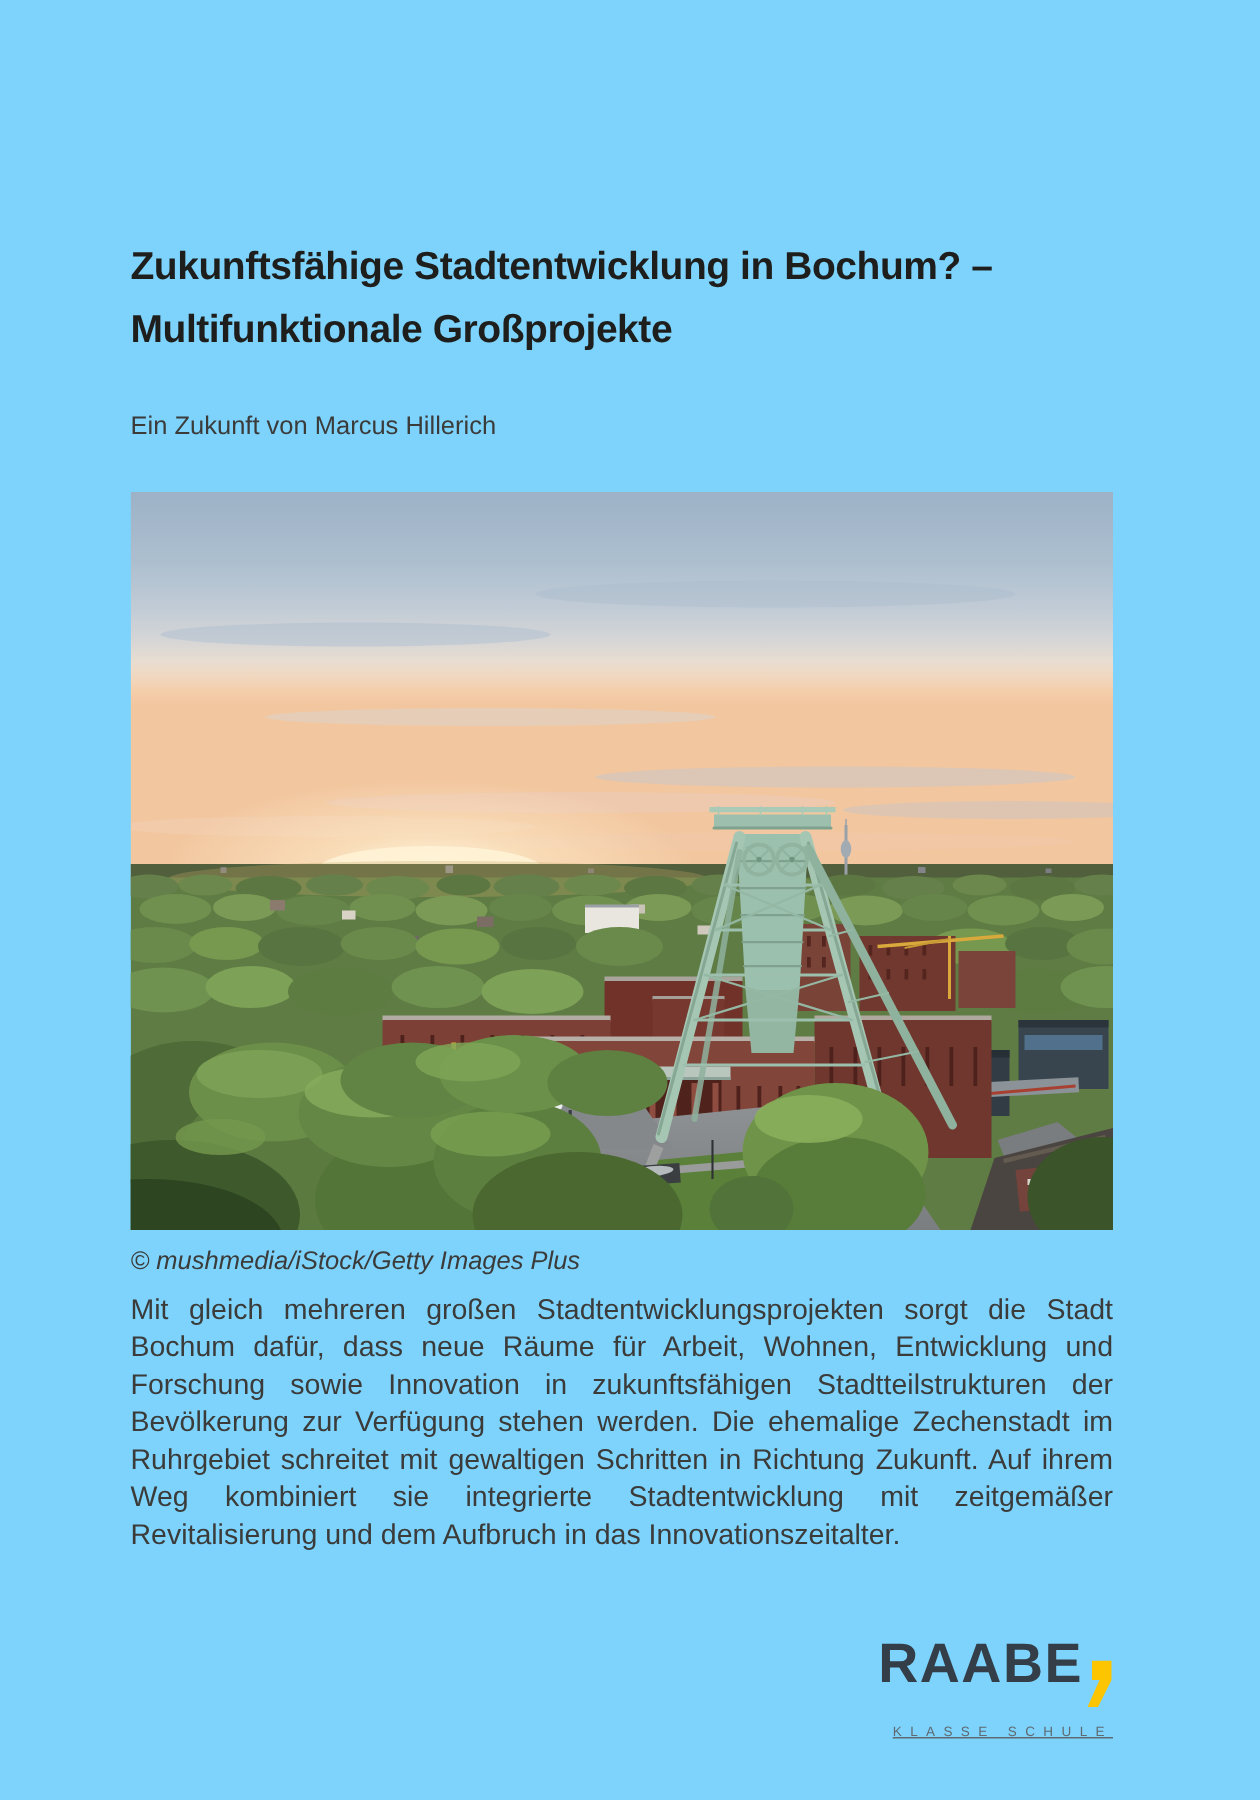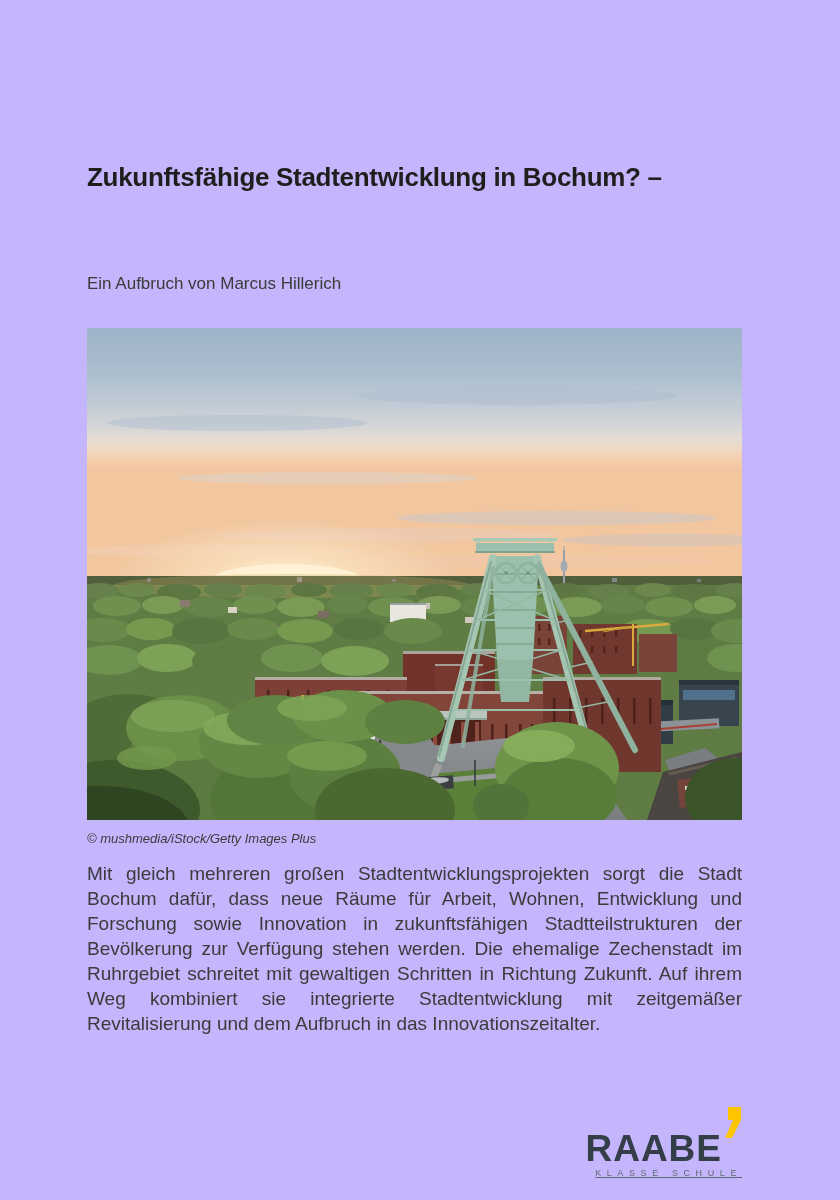"Zukunftsfähige Stadtentwicklung in" .page { background: #c4b5fd -> #7dd3fc }
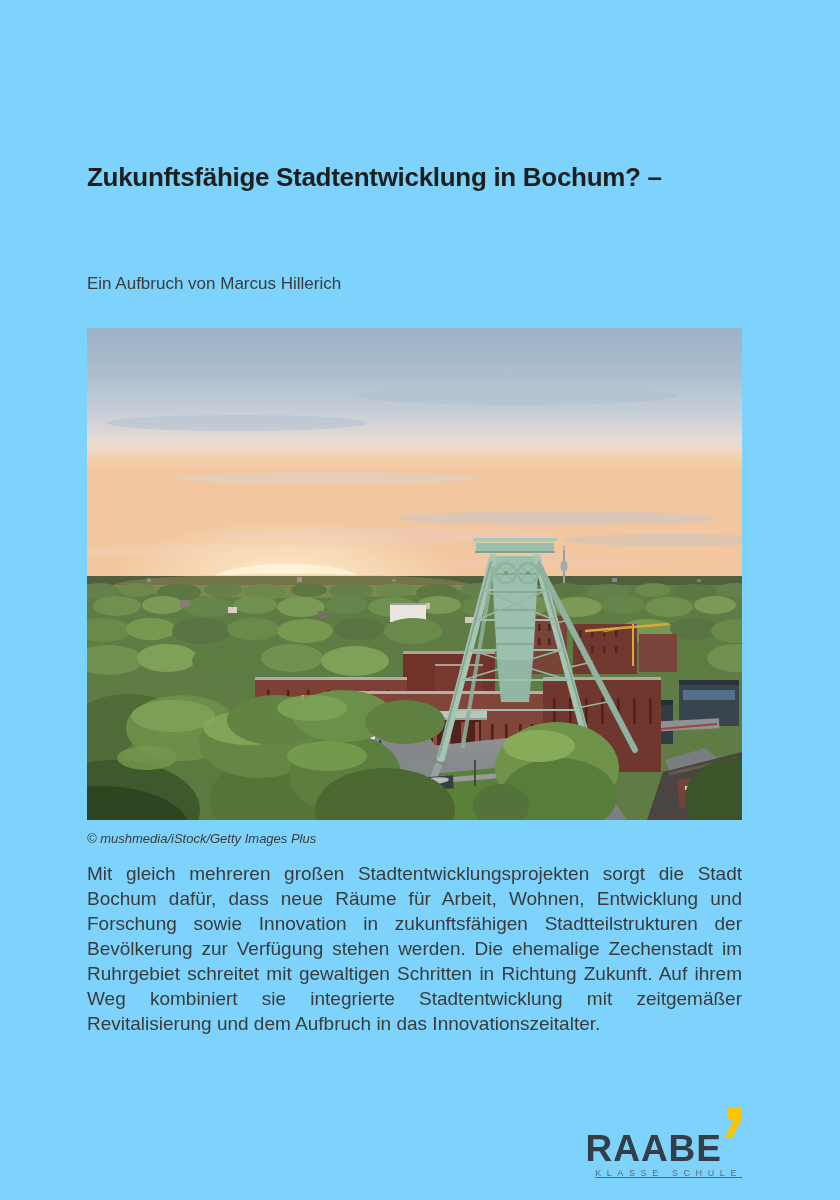"Multifunktionale Großprojekte" span.line { html: none -> <span>Multifunktionale Großprojekte</span> }
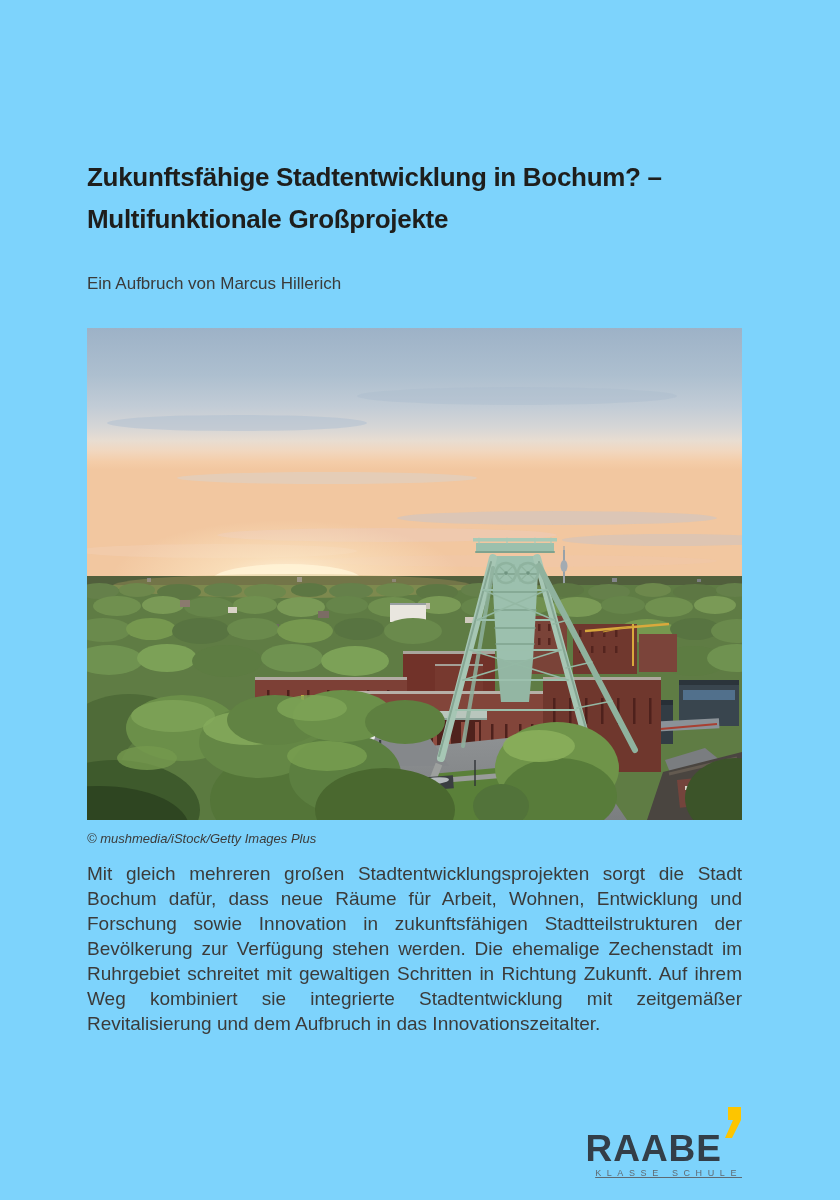"Ein Aufbruch von Marcus Hillerich" p.byline { text: Aufbruch -> Zukunft }
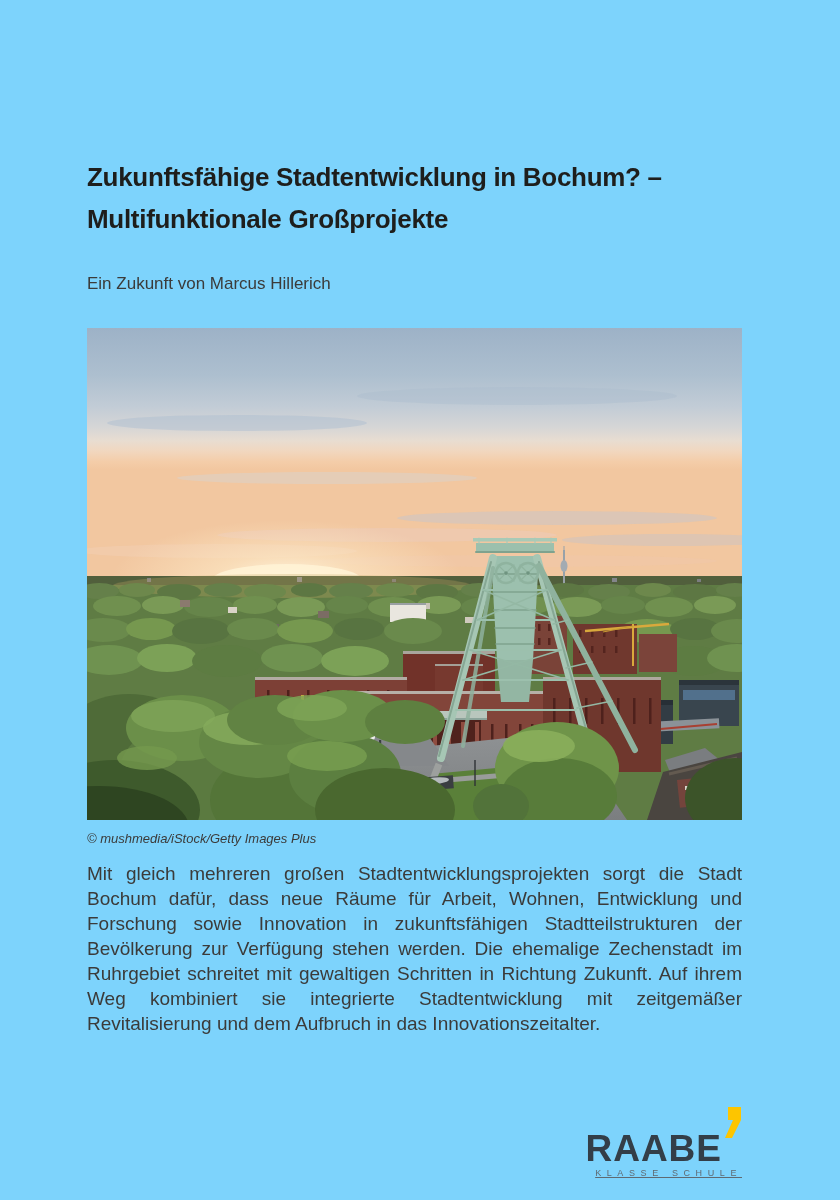"© mushmedia/iStock/Getty Images Plus" .credit { font-size: 13px -> 17px }
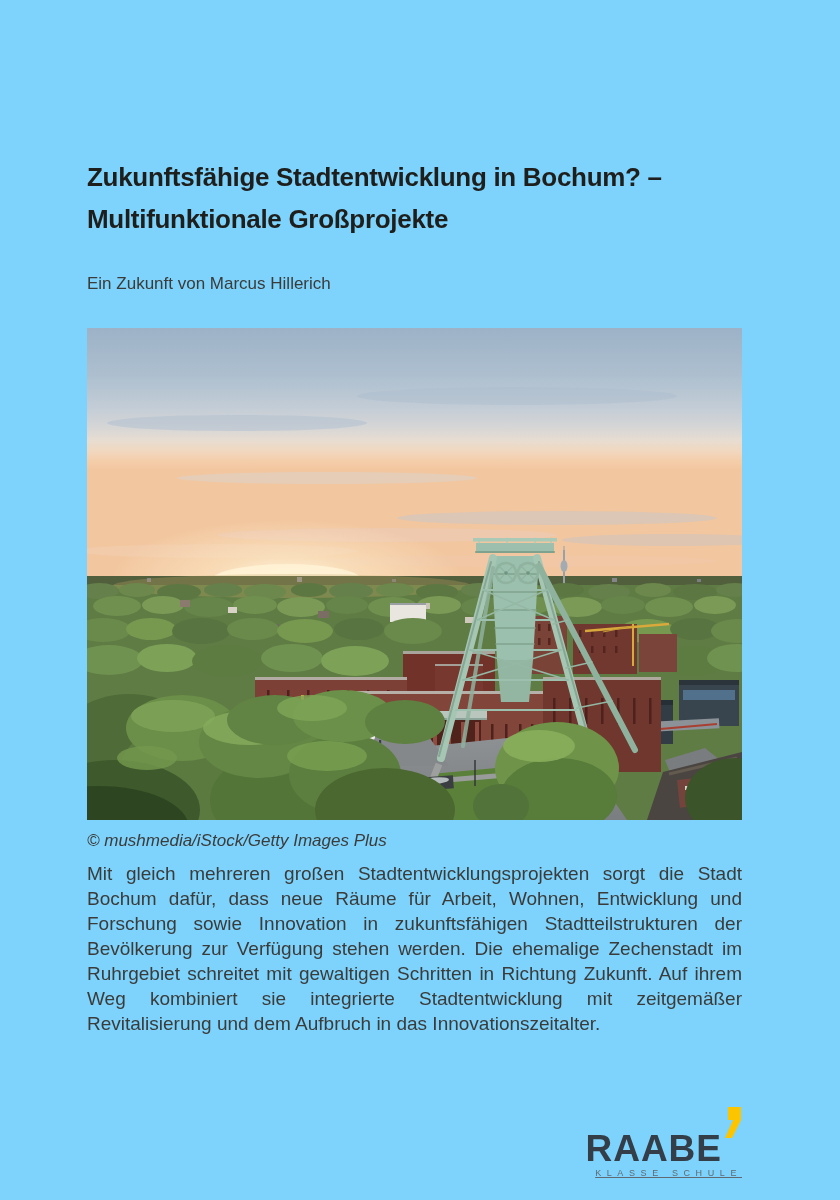"RAABE" .logo-brand { margin-top: 40px -> none }
